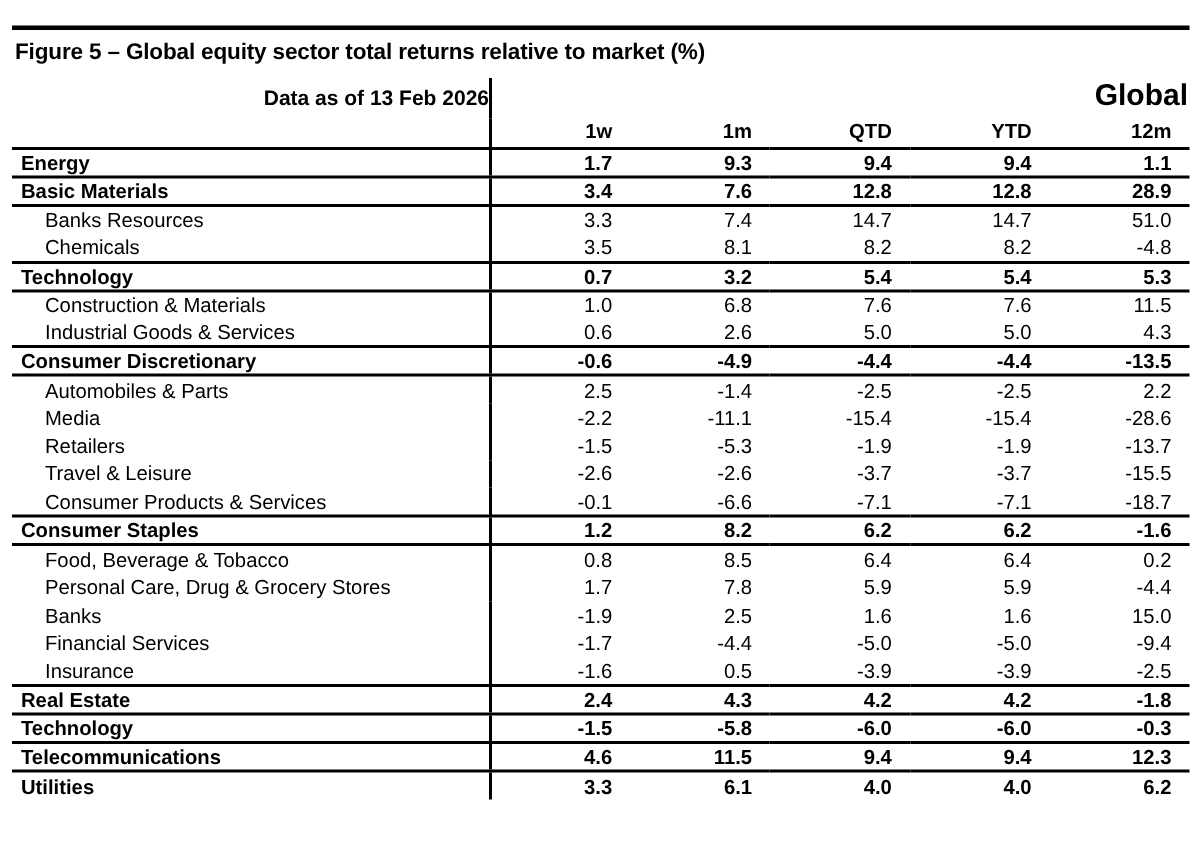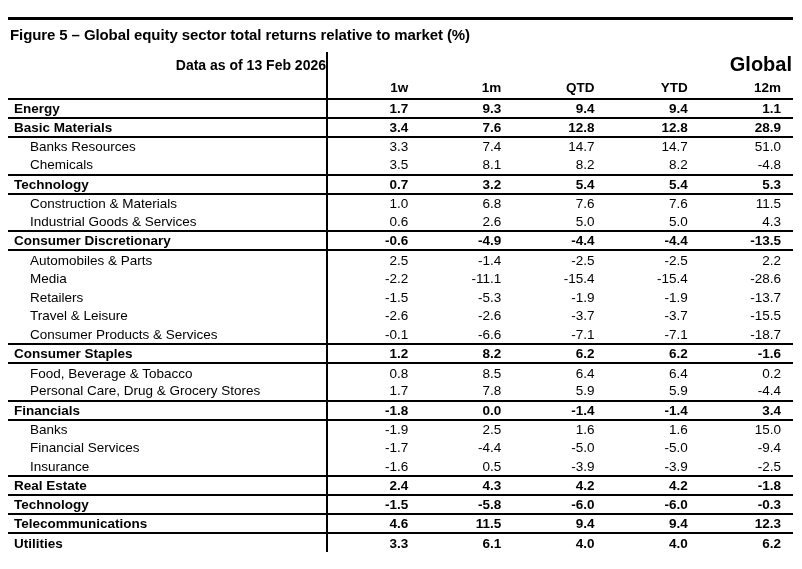"Financials" tr.bold { html: <tr> <td>Financials</td> <td>-1.8</td> <td>0.0</td> <td>-1.4</td> <td>-1.4</td> <td>3.4</td> </tr> -> none }
